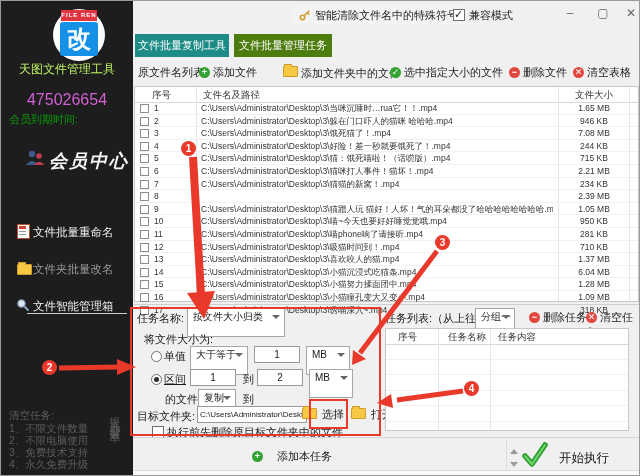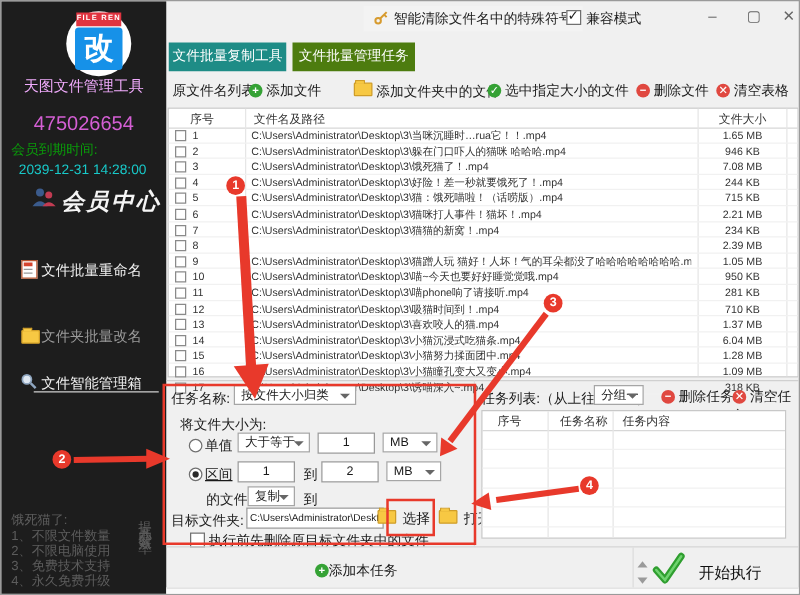"天图文件管理工具" #app-title { color: #f0abfc -> #bef264 }
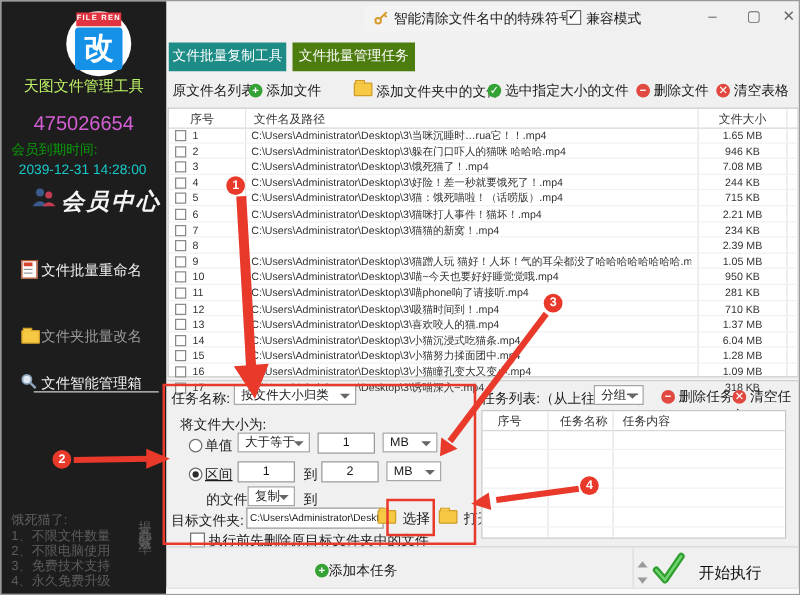"2039-12-31 14:28:00" div.abs { html: <div>2039-12-31 14:28:00</div> -> none }
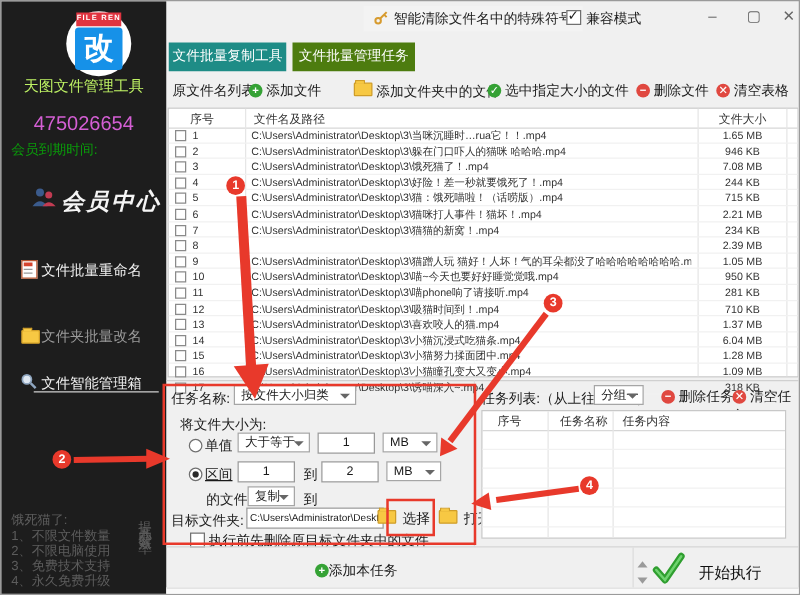"文件批量重命名" div.side-item { top: 207px -> 223px }
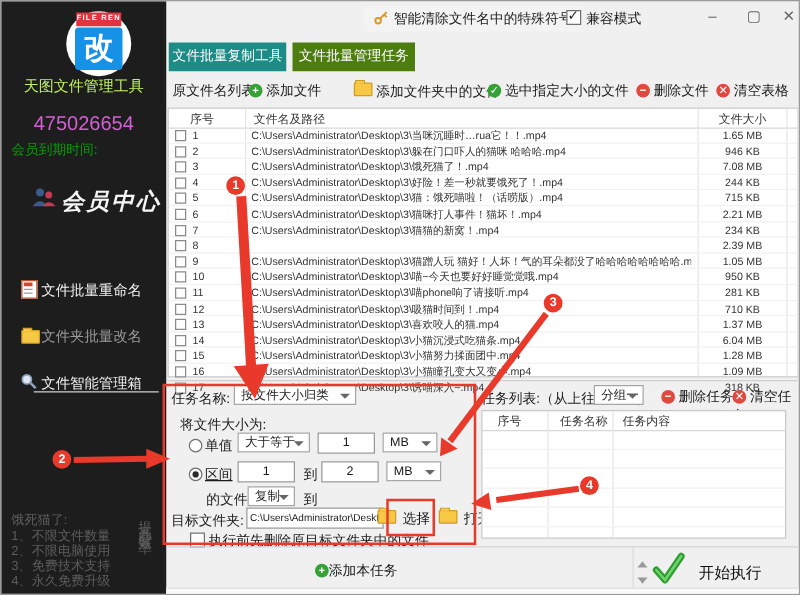"按文件大小归类" .dd { height: 16px -> 29px }
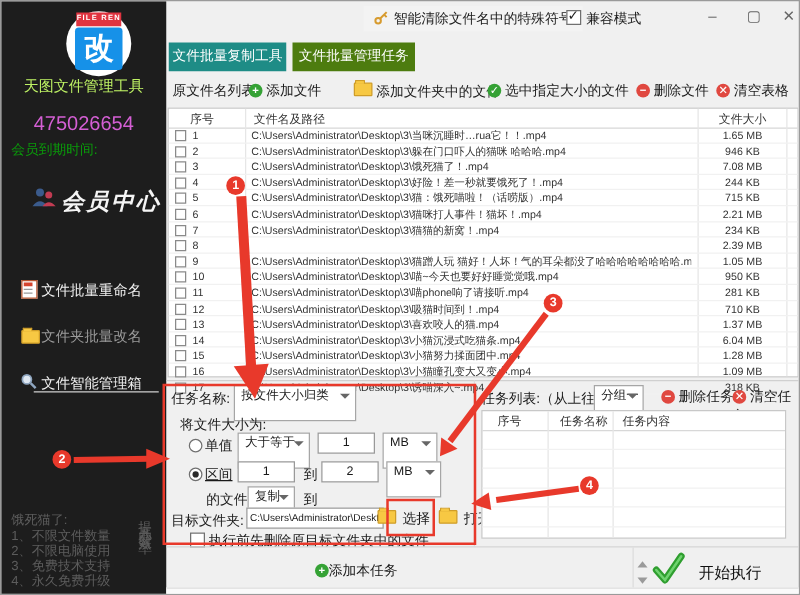"饿死猫了:" div.perk { text: 饿死猫了 -> 清空任务 }
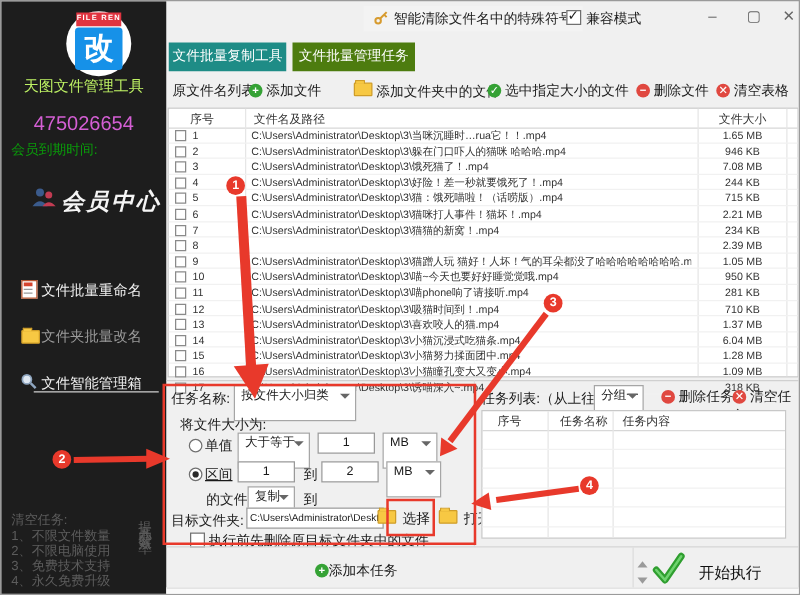"添加本任务" span { margin-left: 0 -> 14px }
